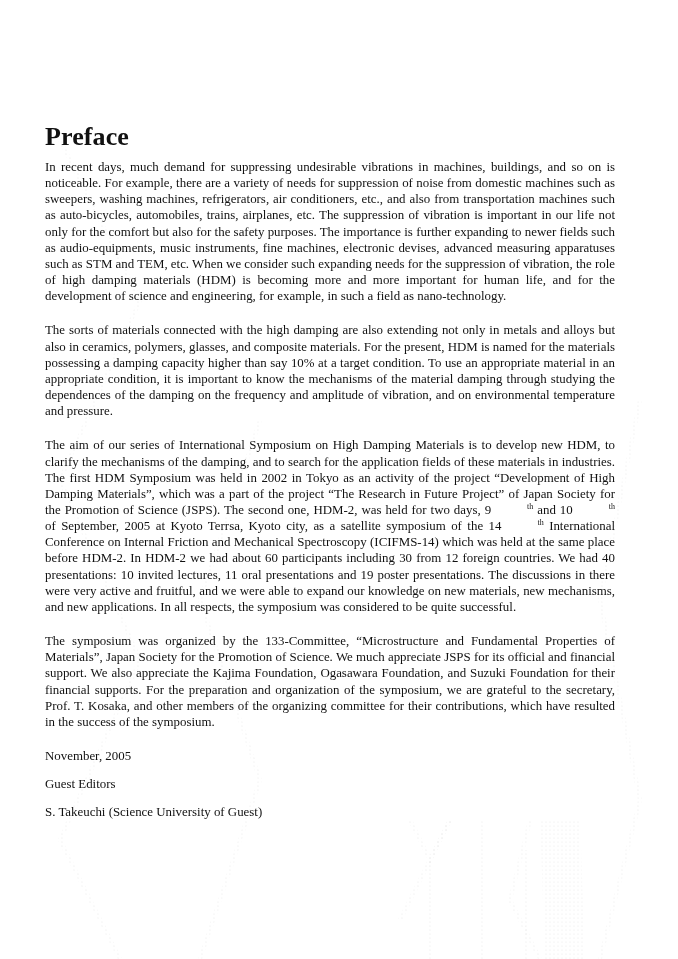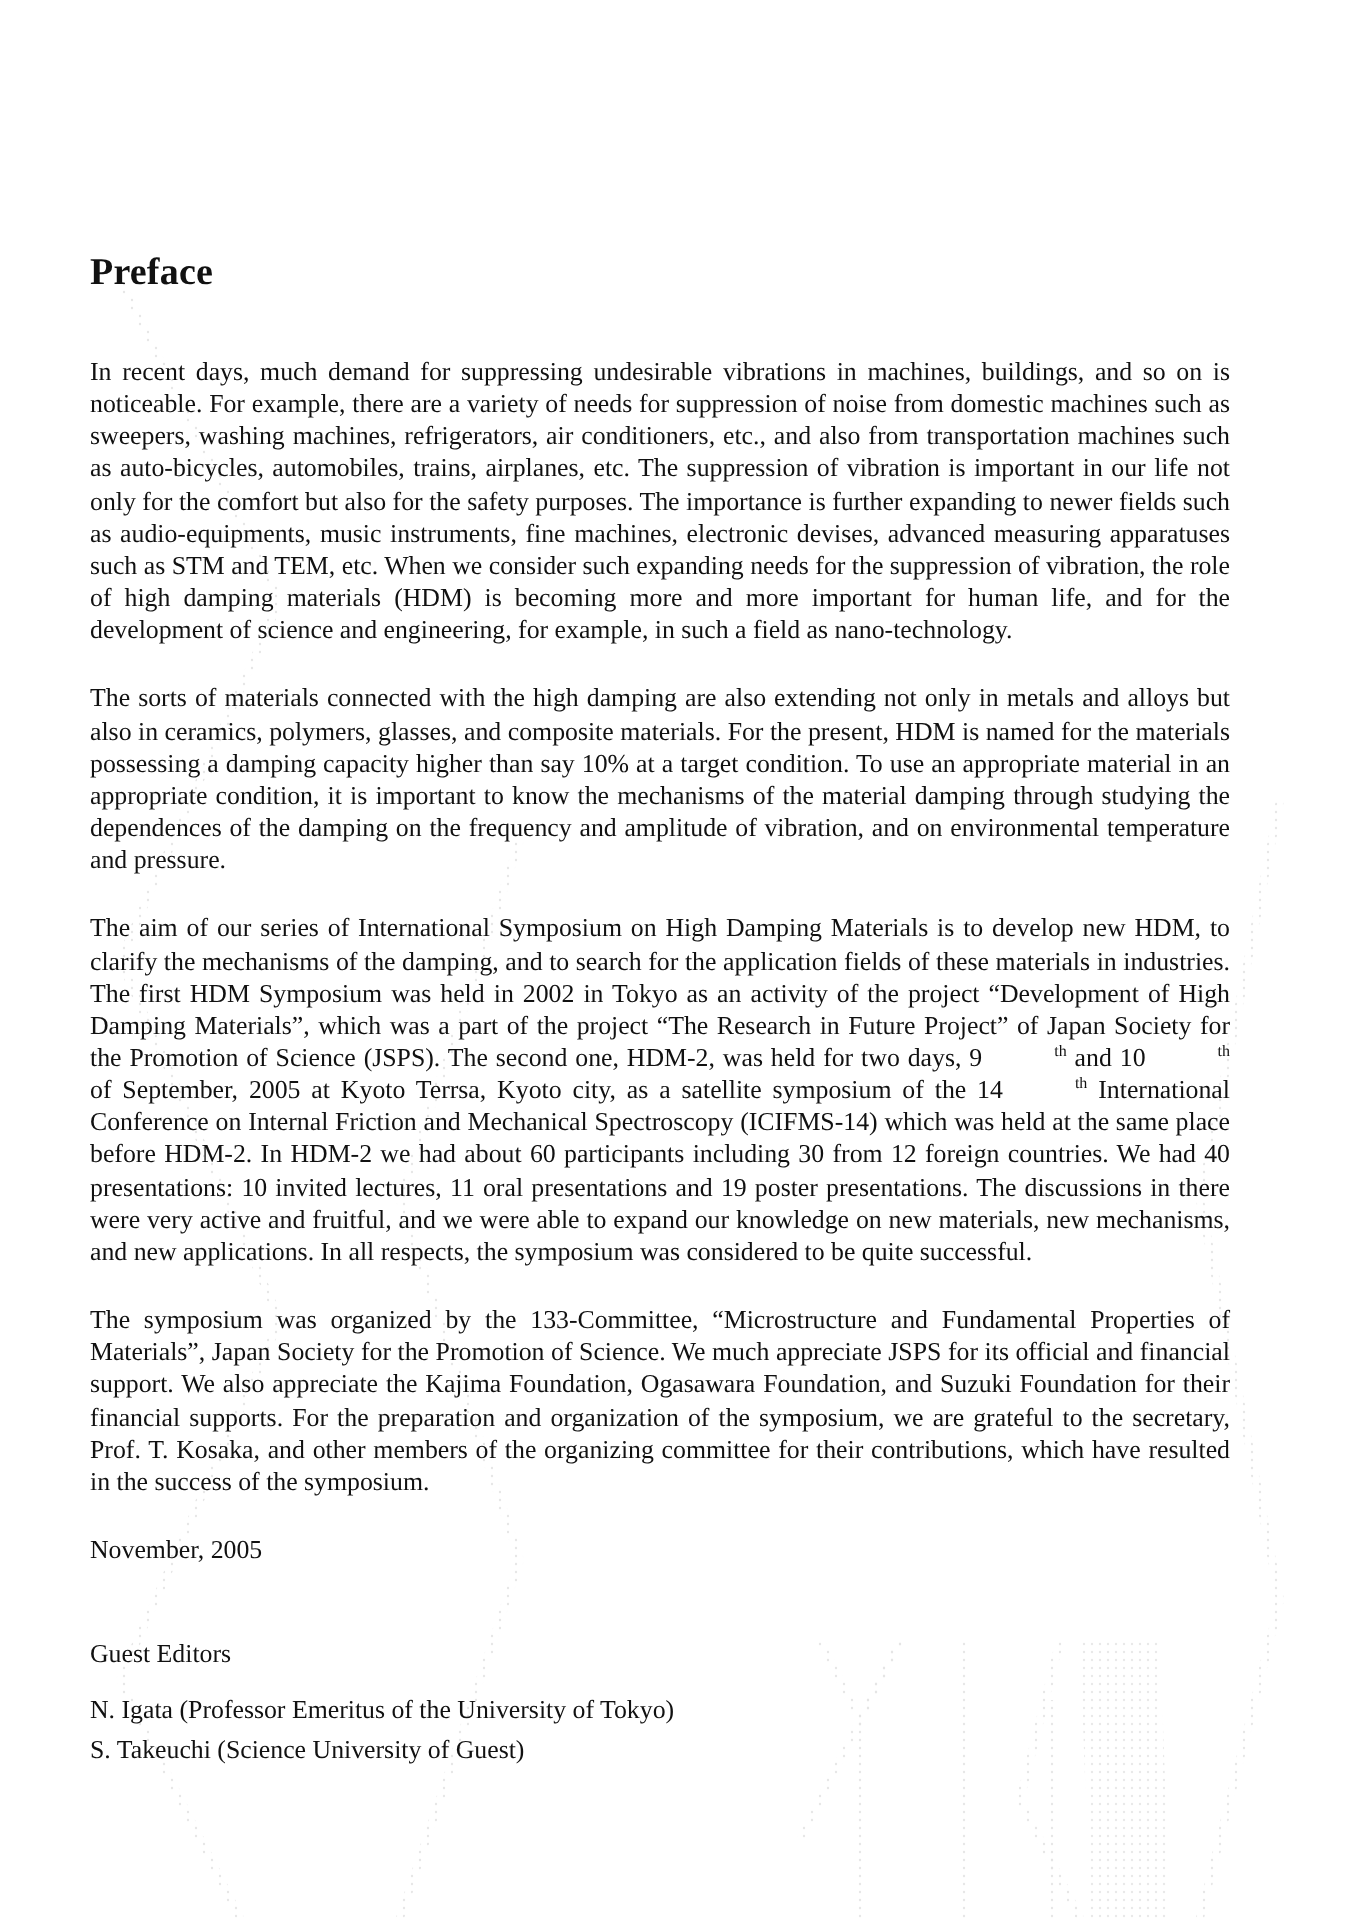"Preface" h1.title { font-size: 19px -> 26px; margin: 0 0 28px 0 -> 0 0 9px 0 }
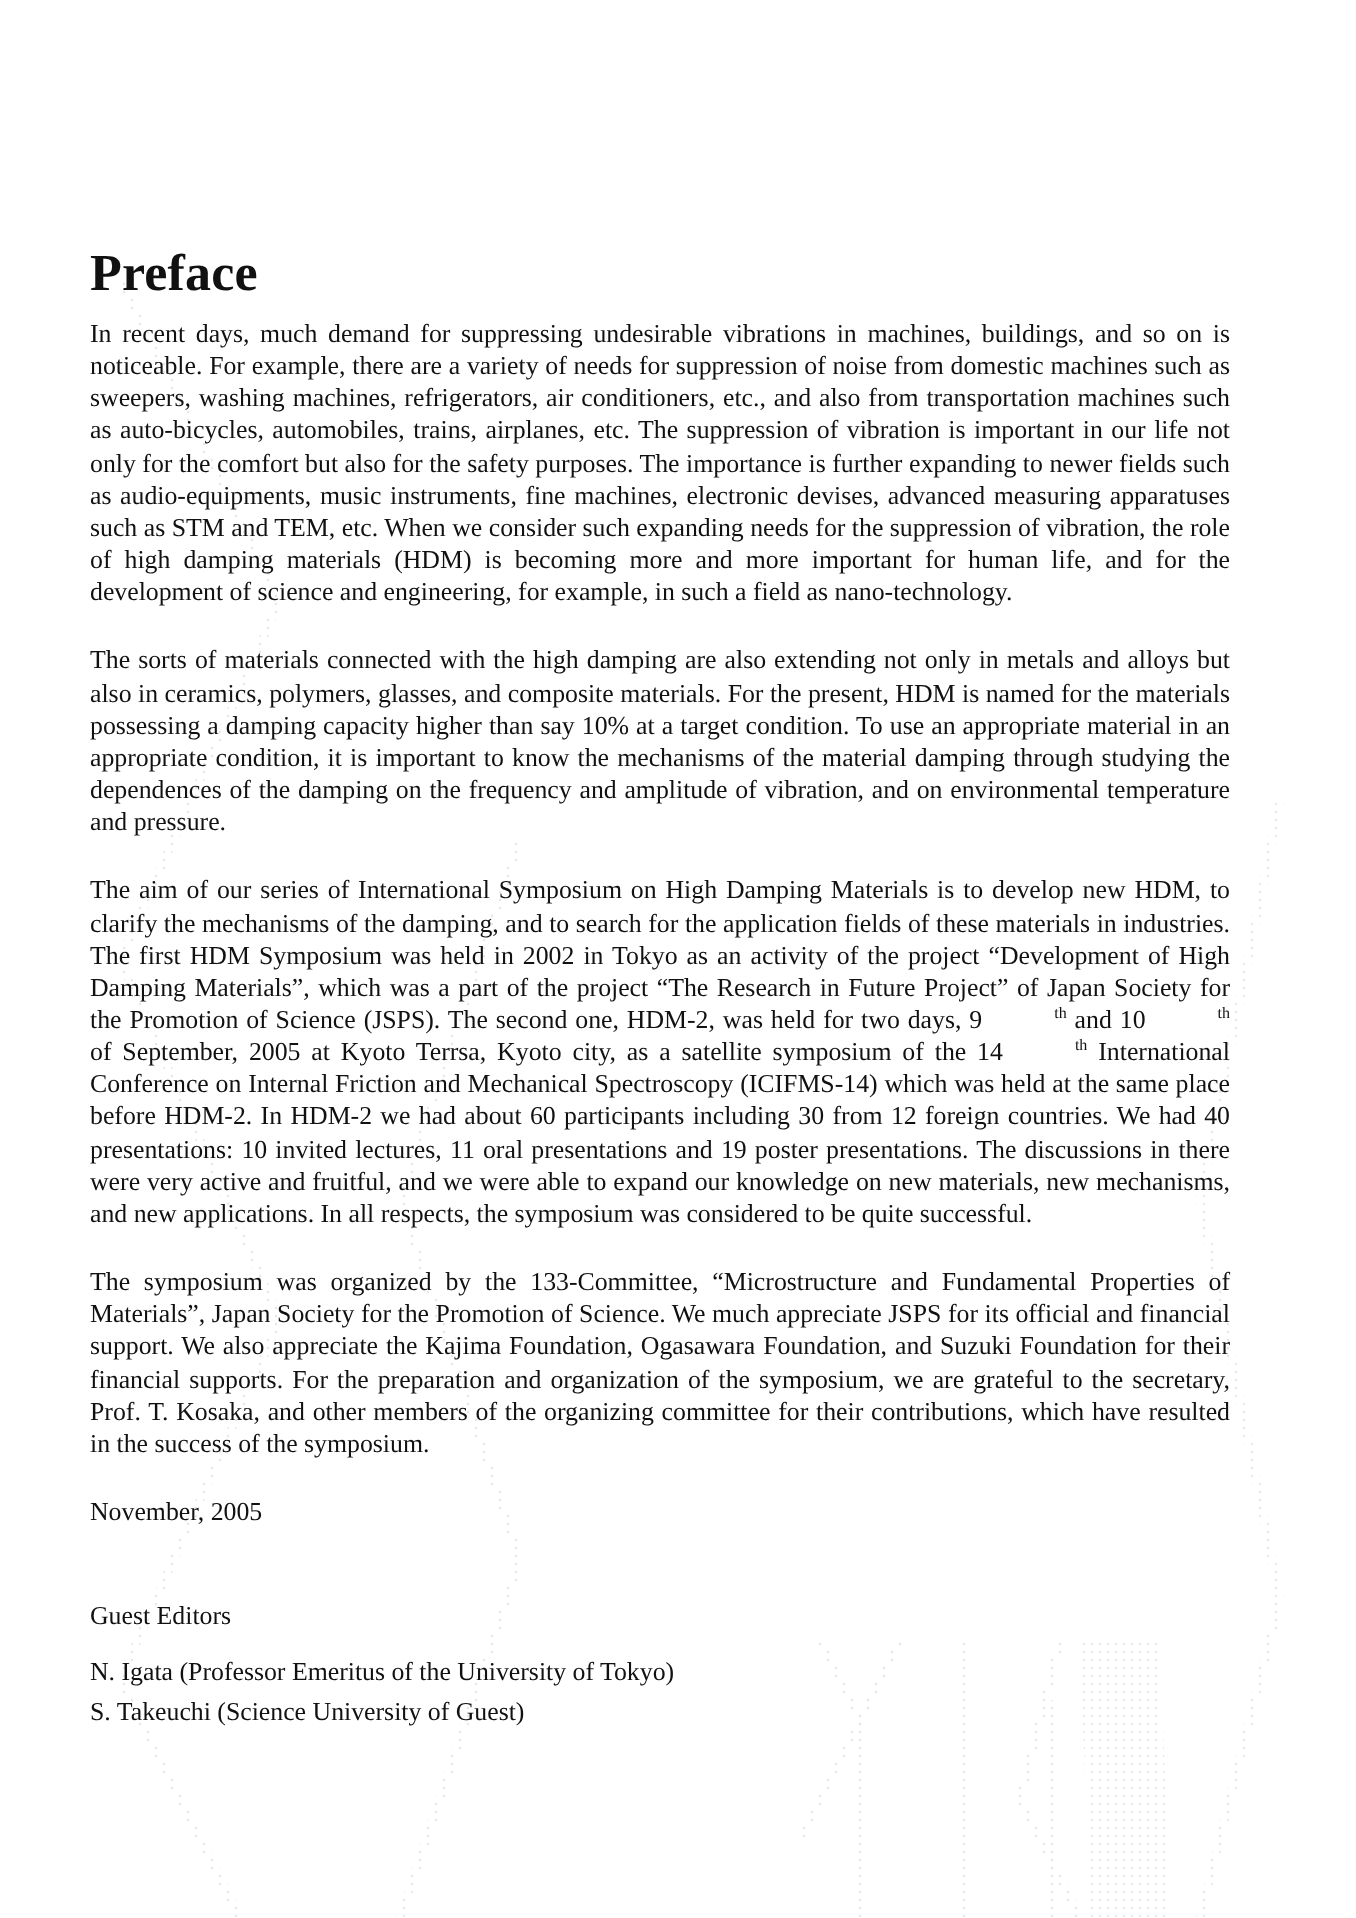"November, 2005" .date { margin-bottom: 36px -> 12px }
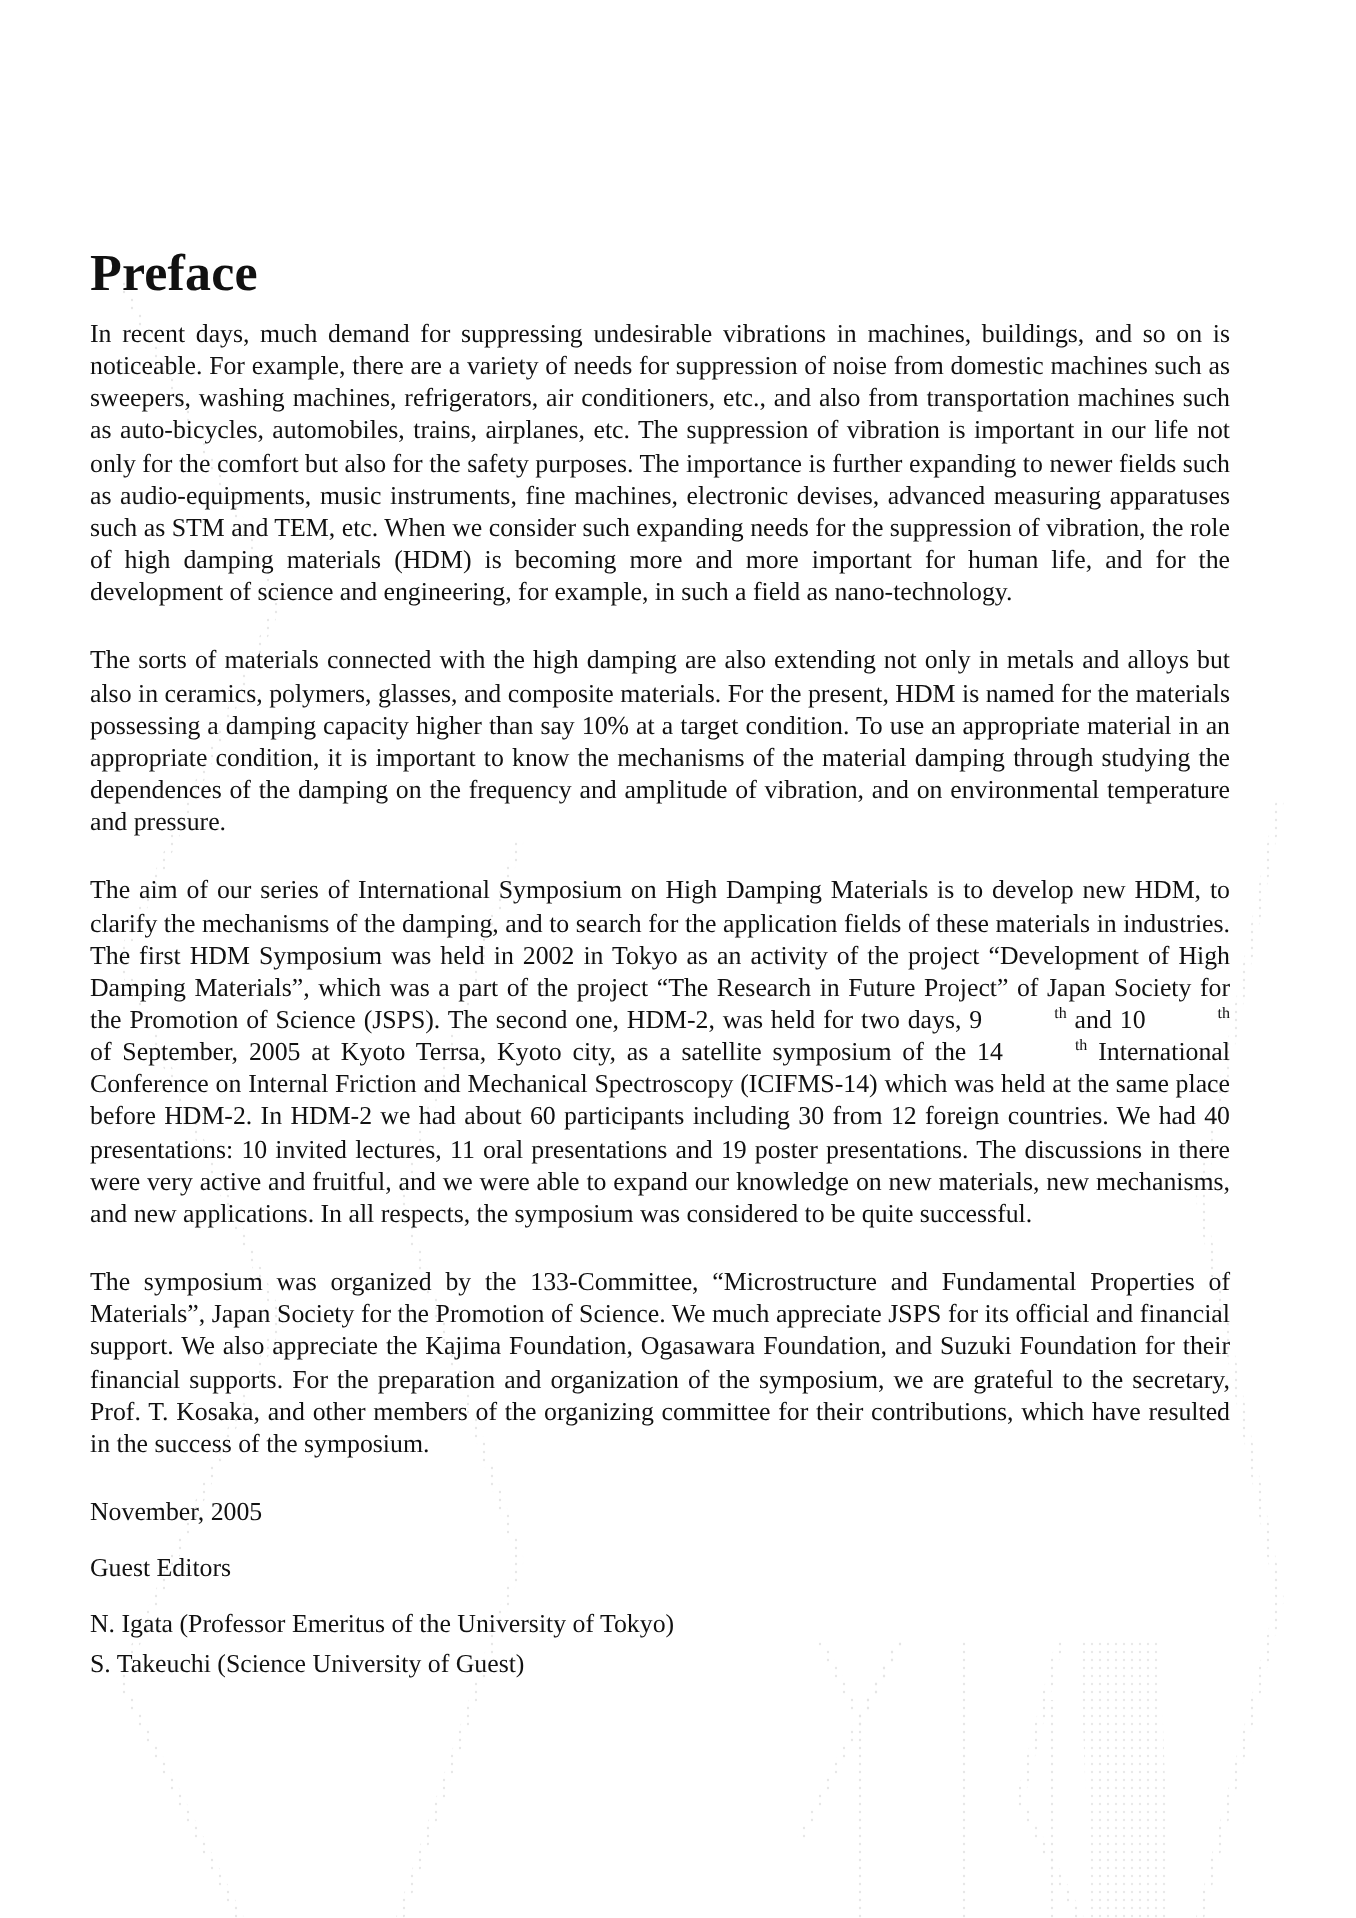"N. Igata (Professor Emeritus of" div.editor { html: <div>N. Igata (Professor Emeritus of the University of Tokyo)</div> -> none }
